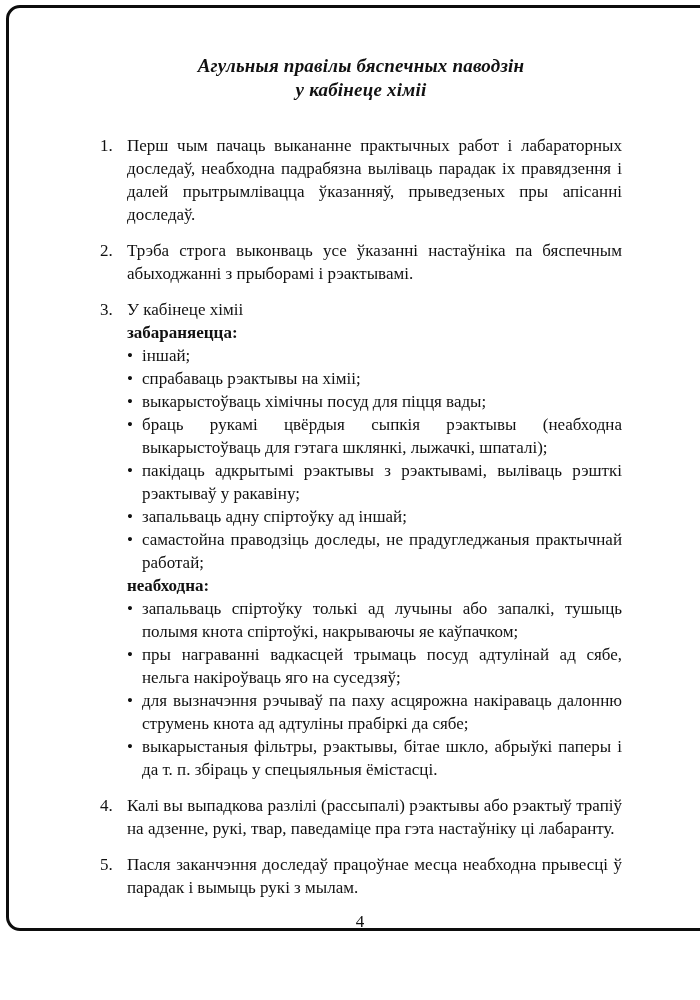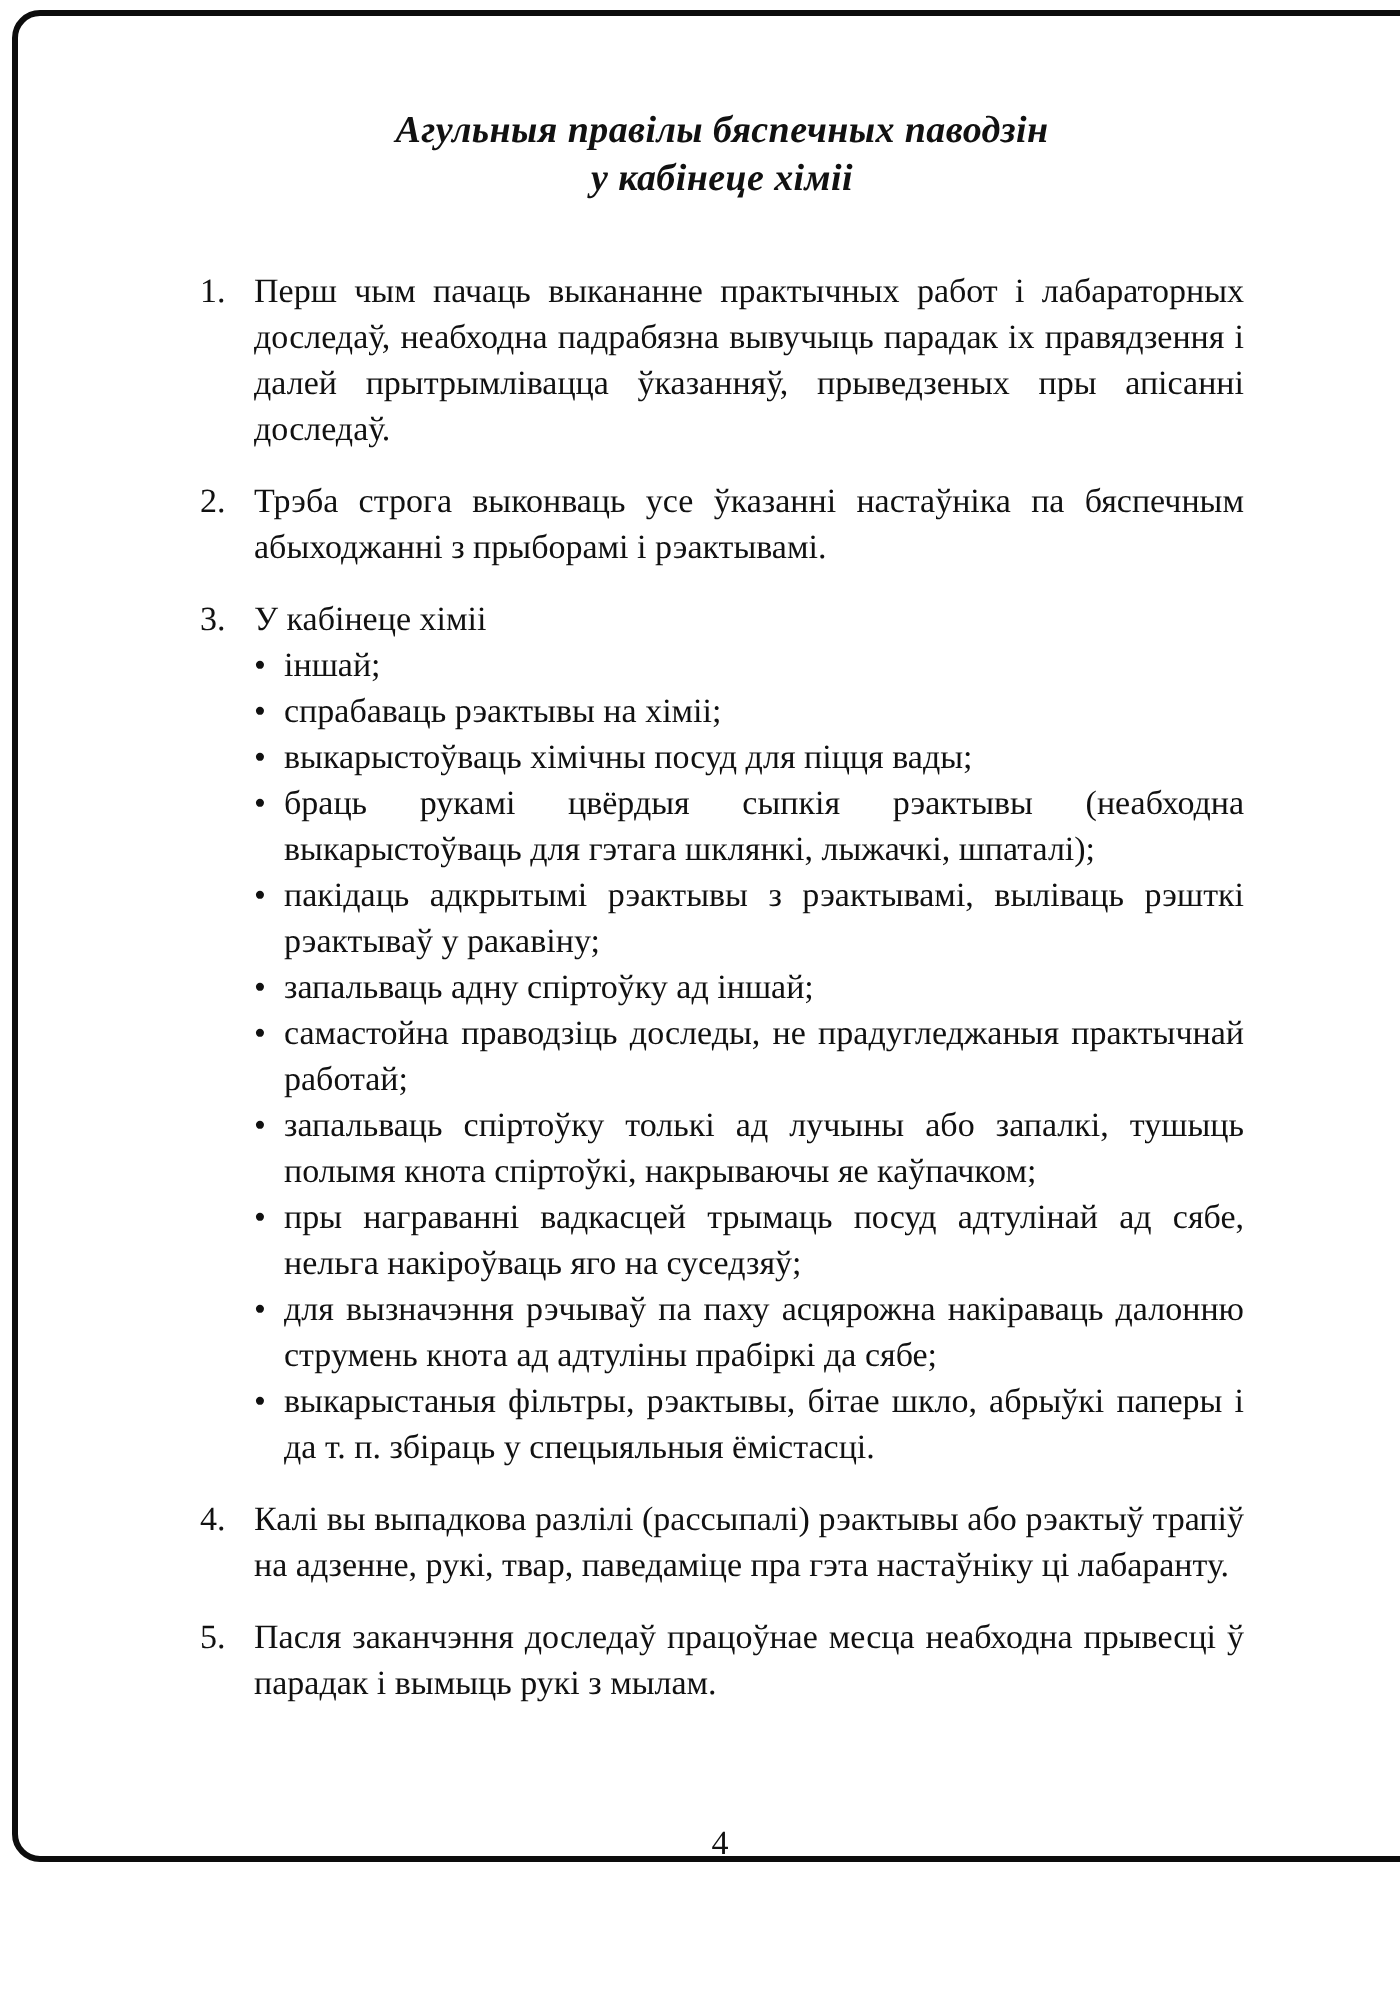"Перш чым пачаць выкананне практычных" div.ibody { text: вывучыць -> выліваць }
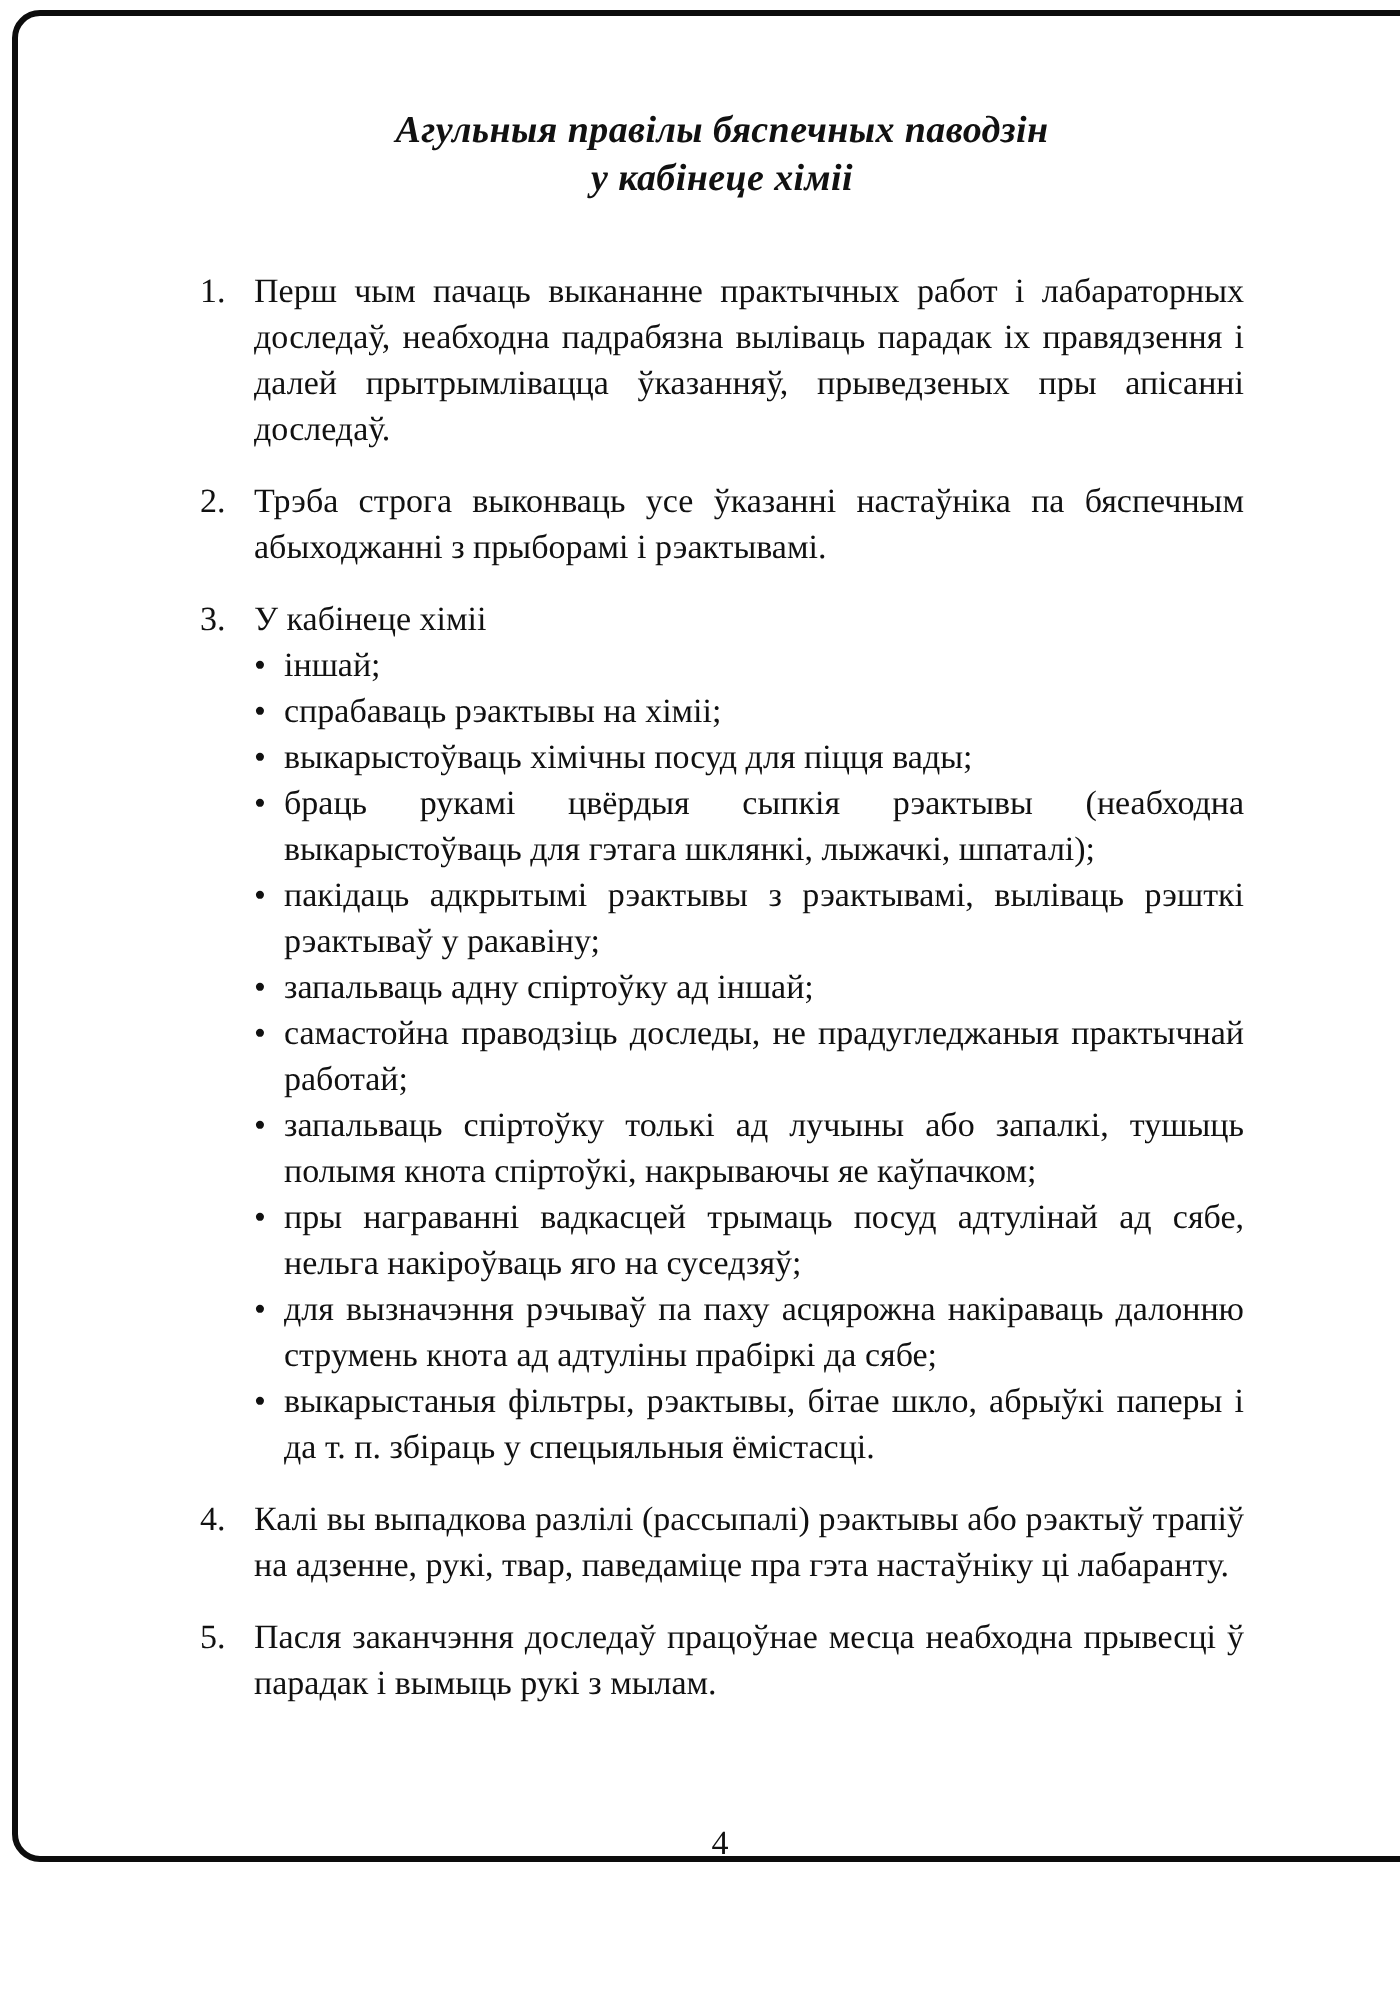"забараняецца:" div.sublabel { html: none -> <div>забараняецца:</div> }
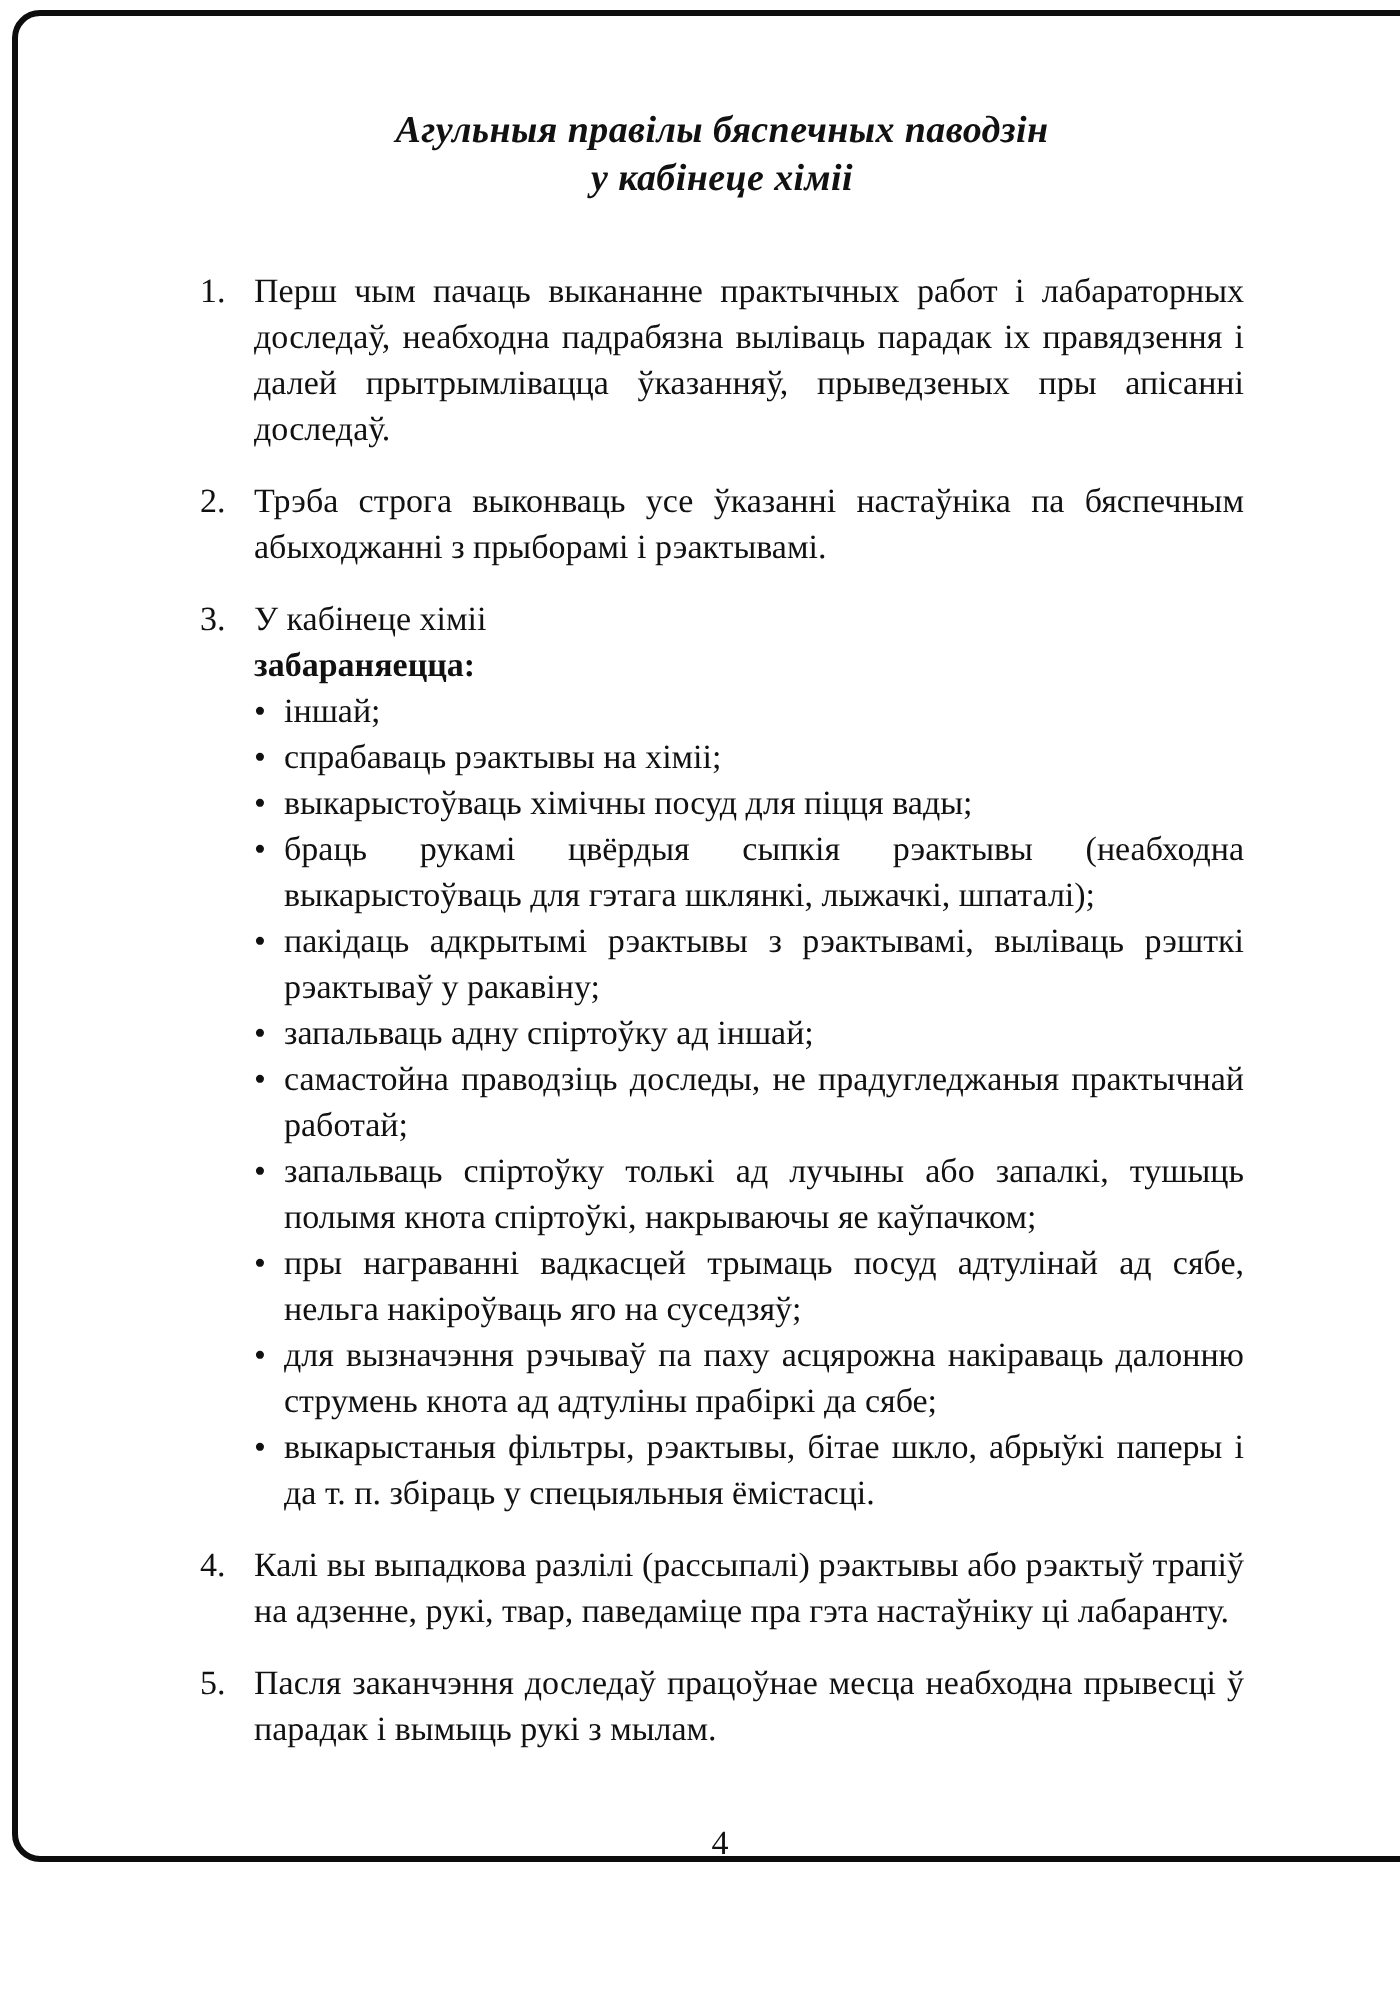"неабходна:" div.sublabel { html: none -> <div>неабходна:</div> }
